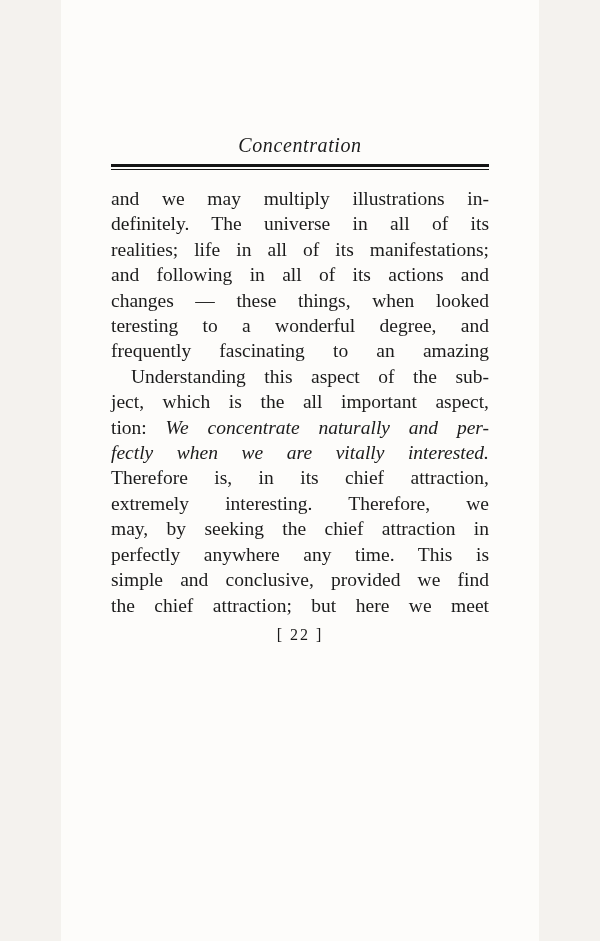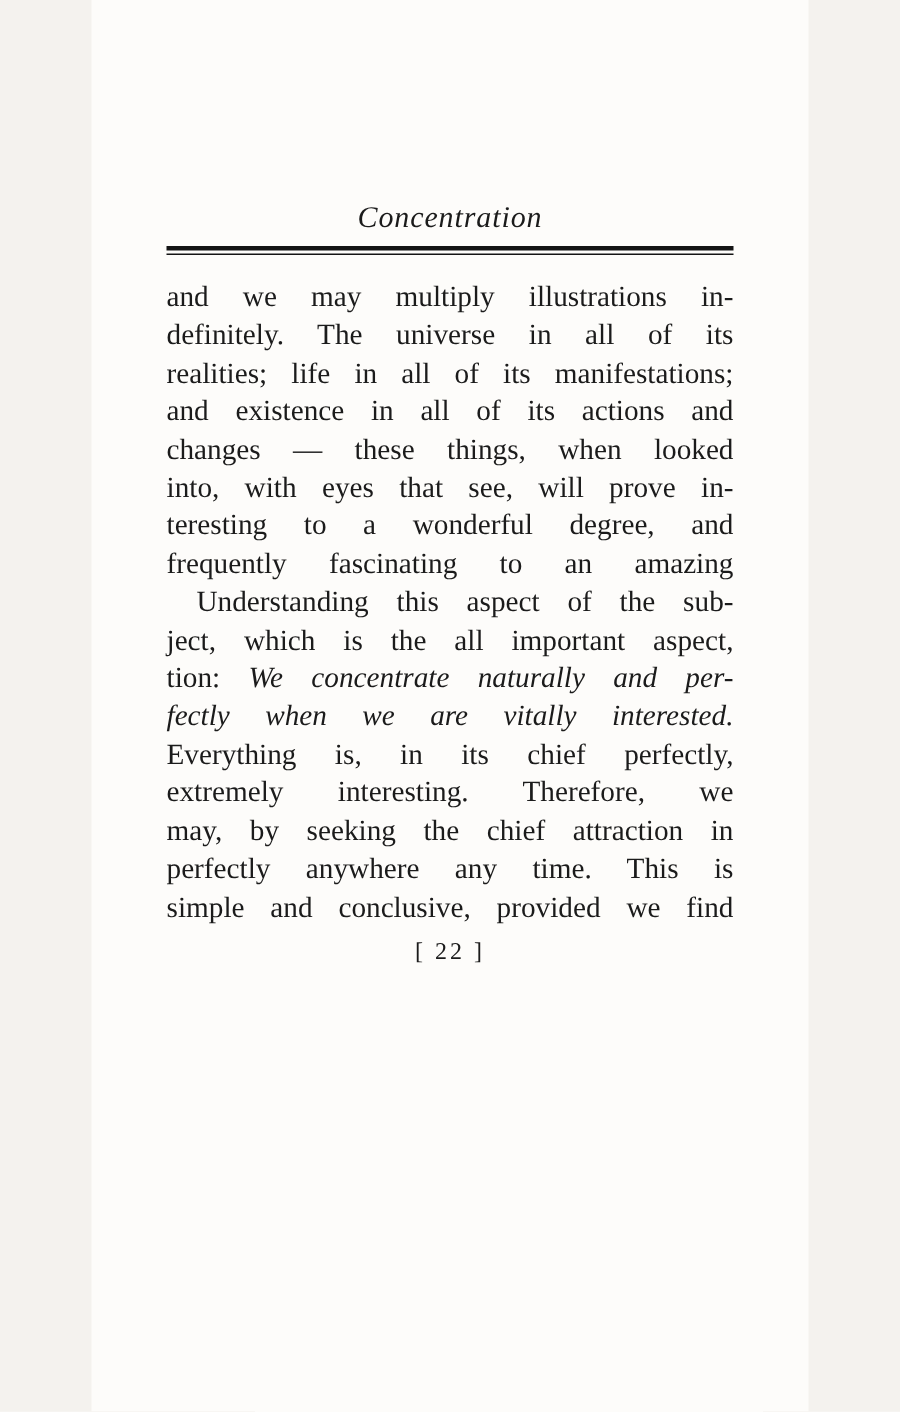"and existence in all of" span { text: existence -> following }
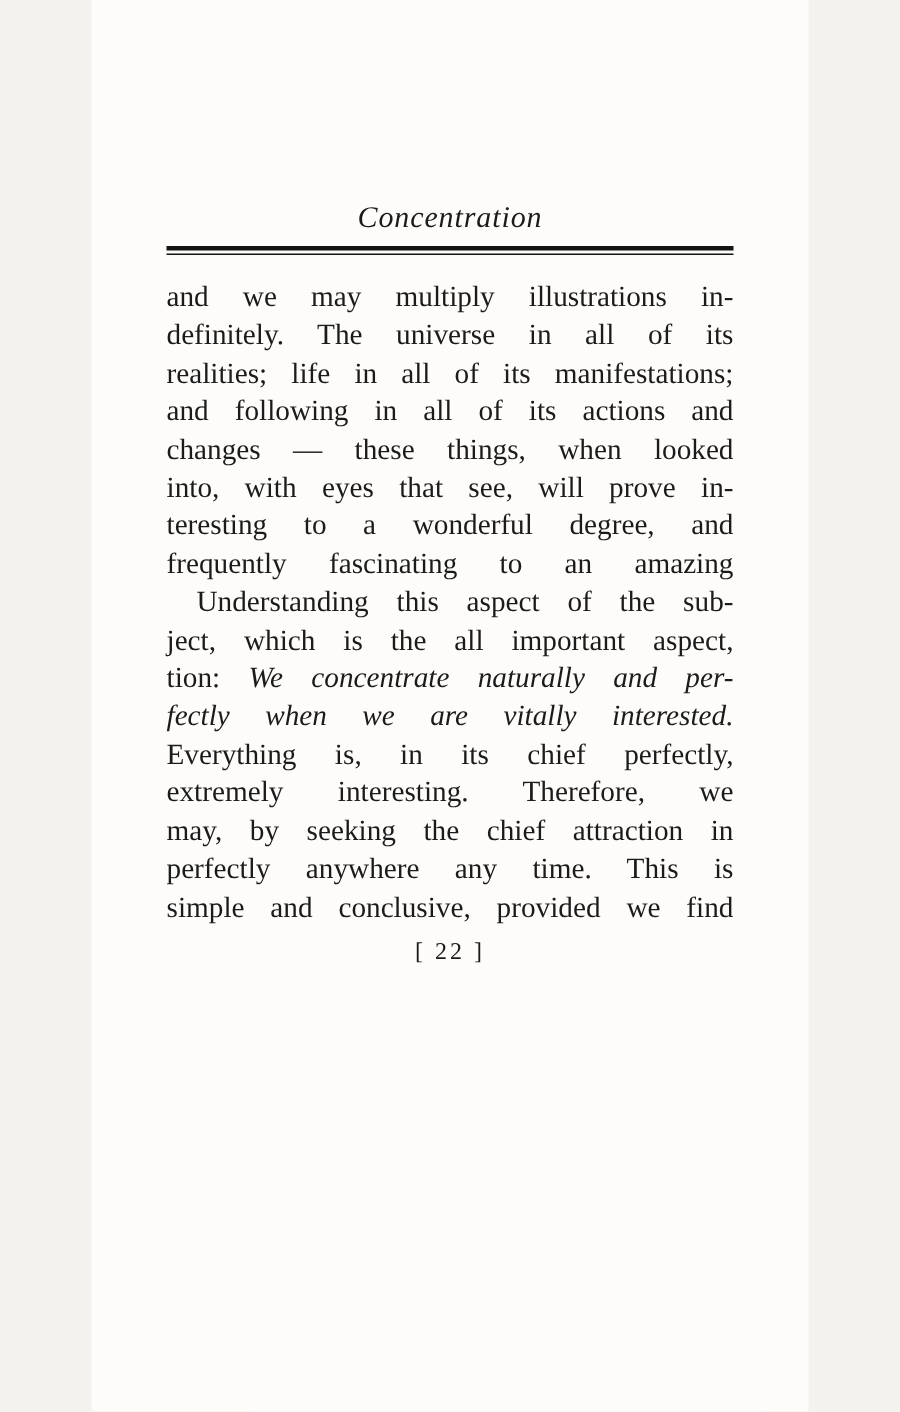"into, with eyes that see," div.line { html: <div><span>into, with eyes that see, will prove in-</span></div> -> none }
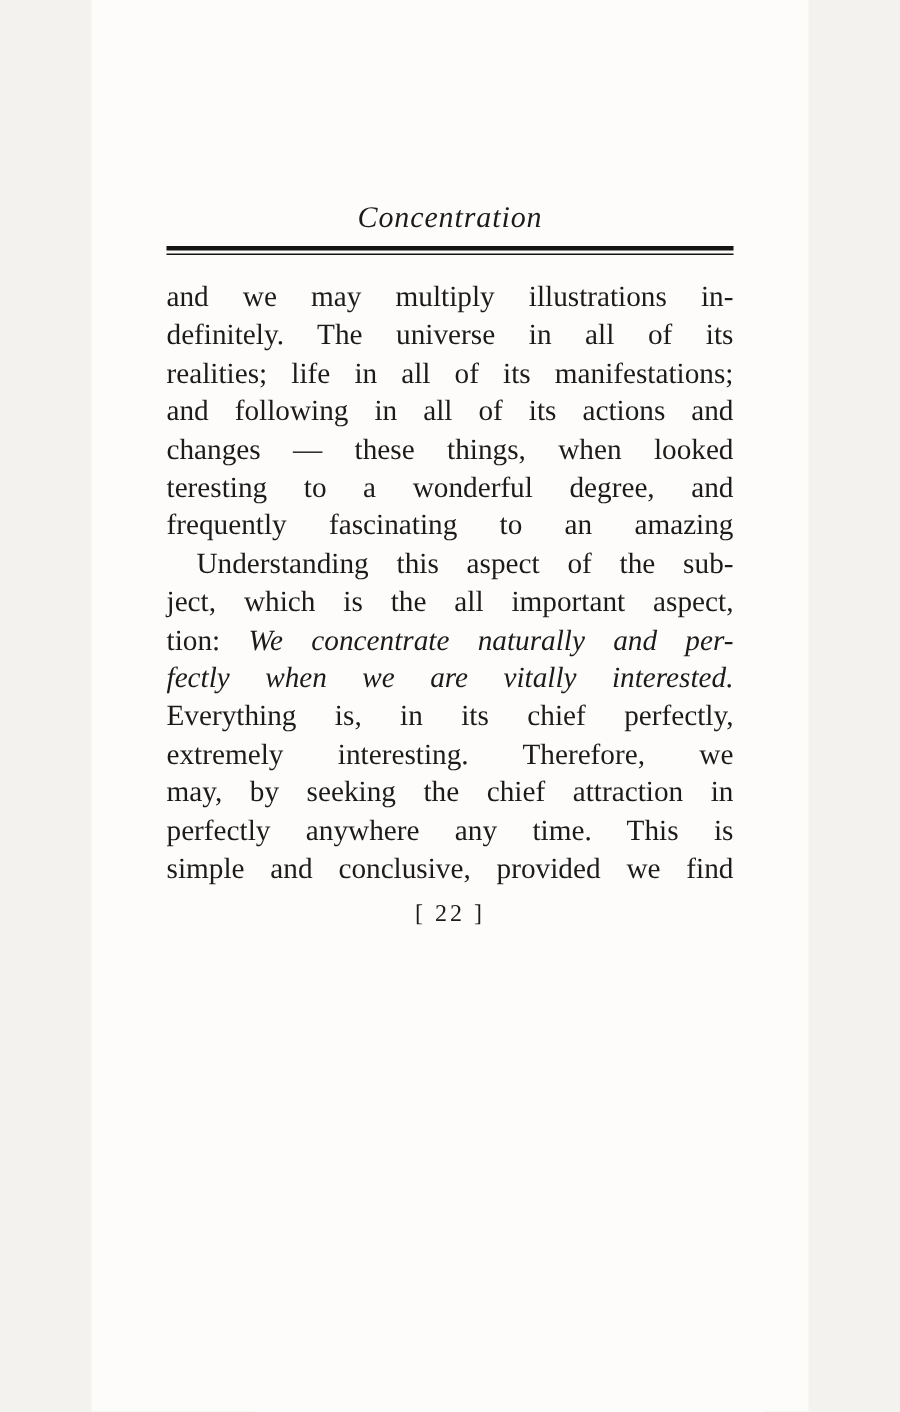"Everything is, in its chief" span { text: Everything is, in its chief perfectly -> Therefore is, in its chief attraction }
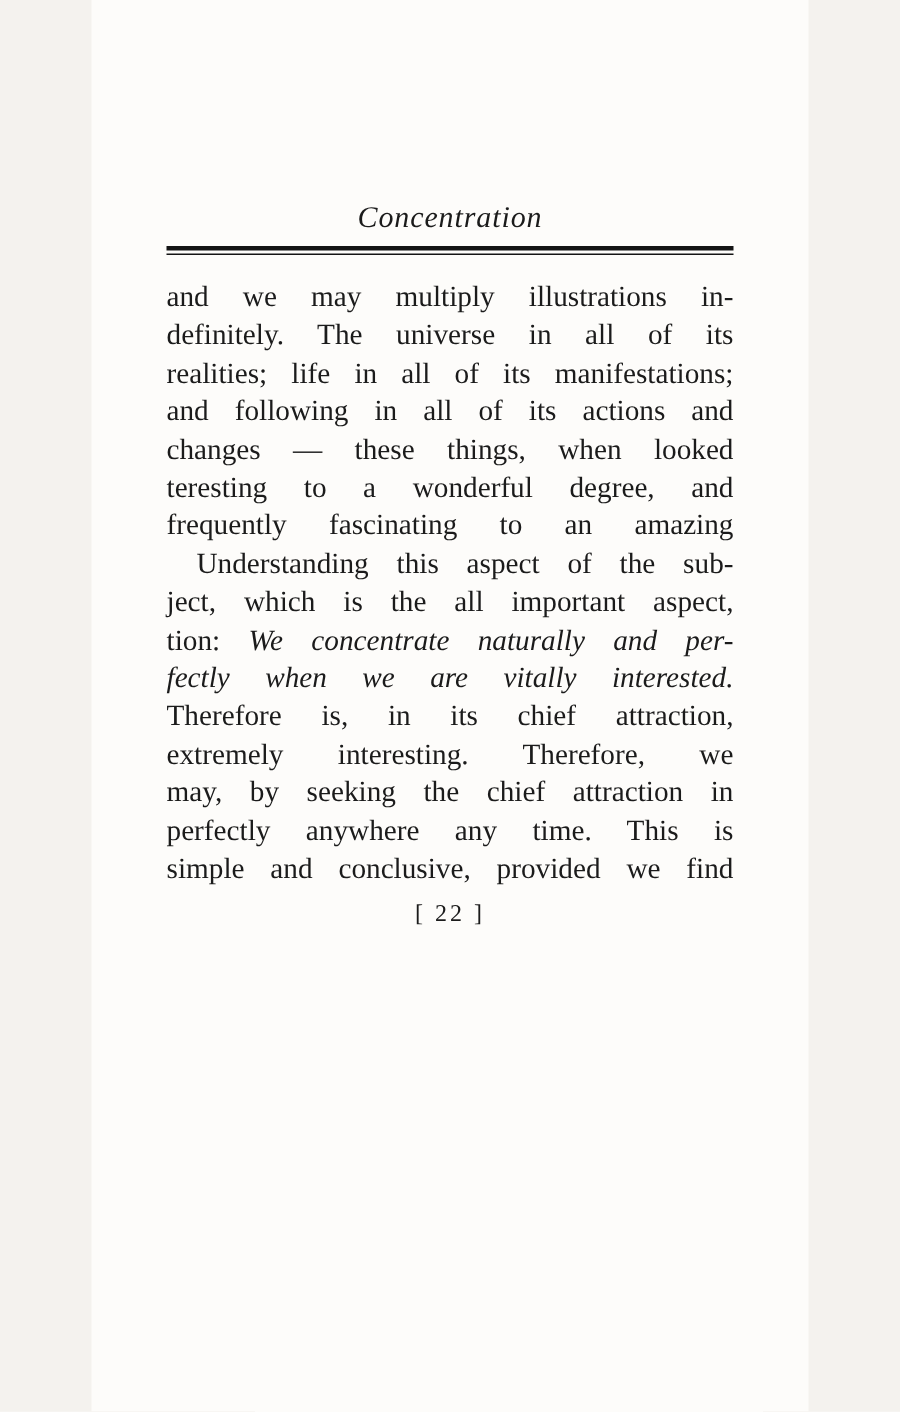"the chief attraction; but here" div.line { html: none -> <div><span>the chief attraction; but here we meet</span></div> }
